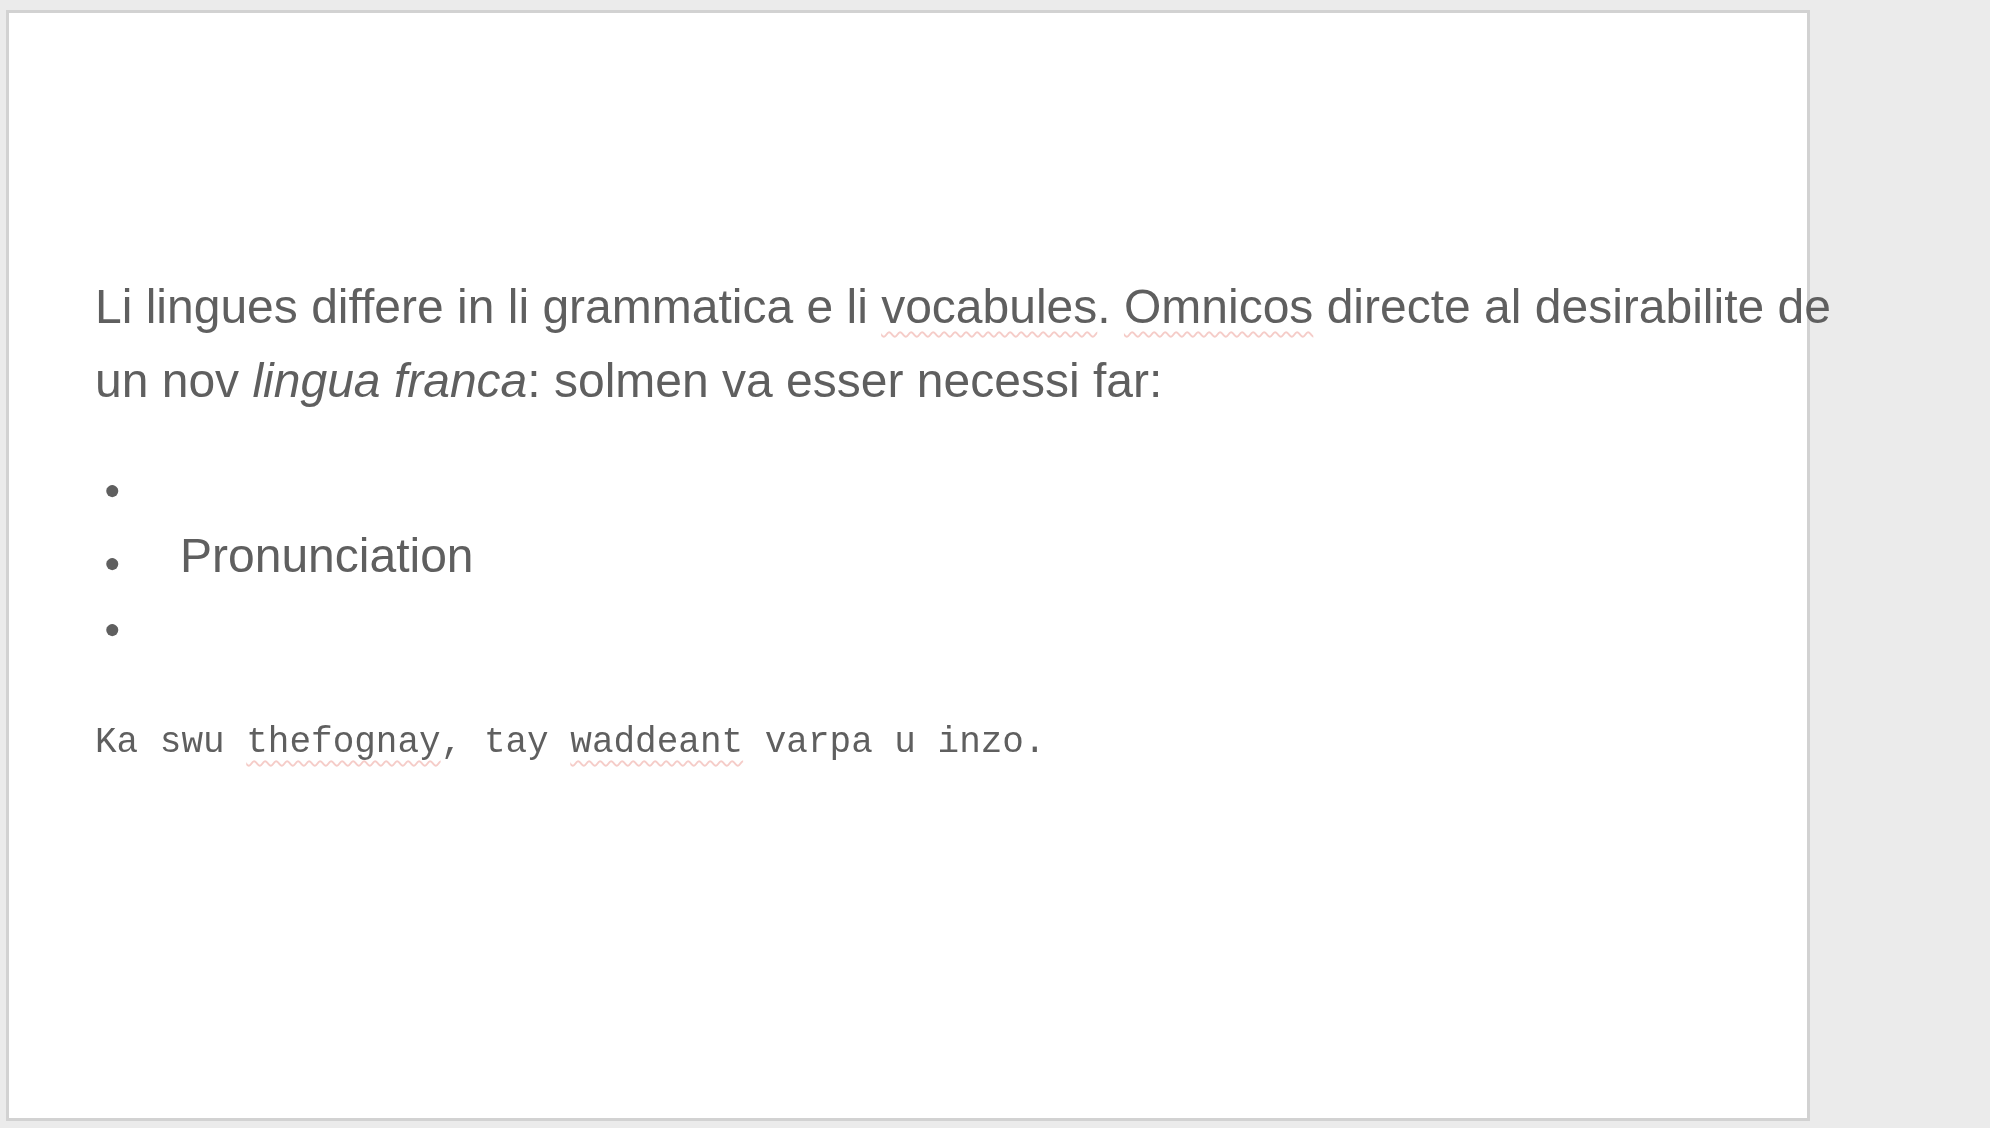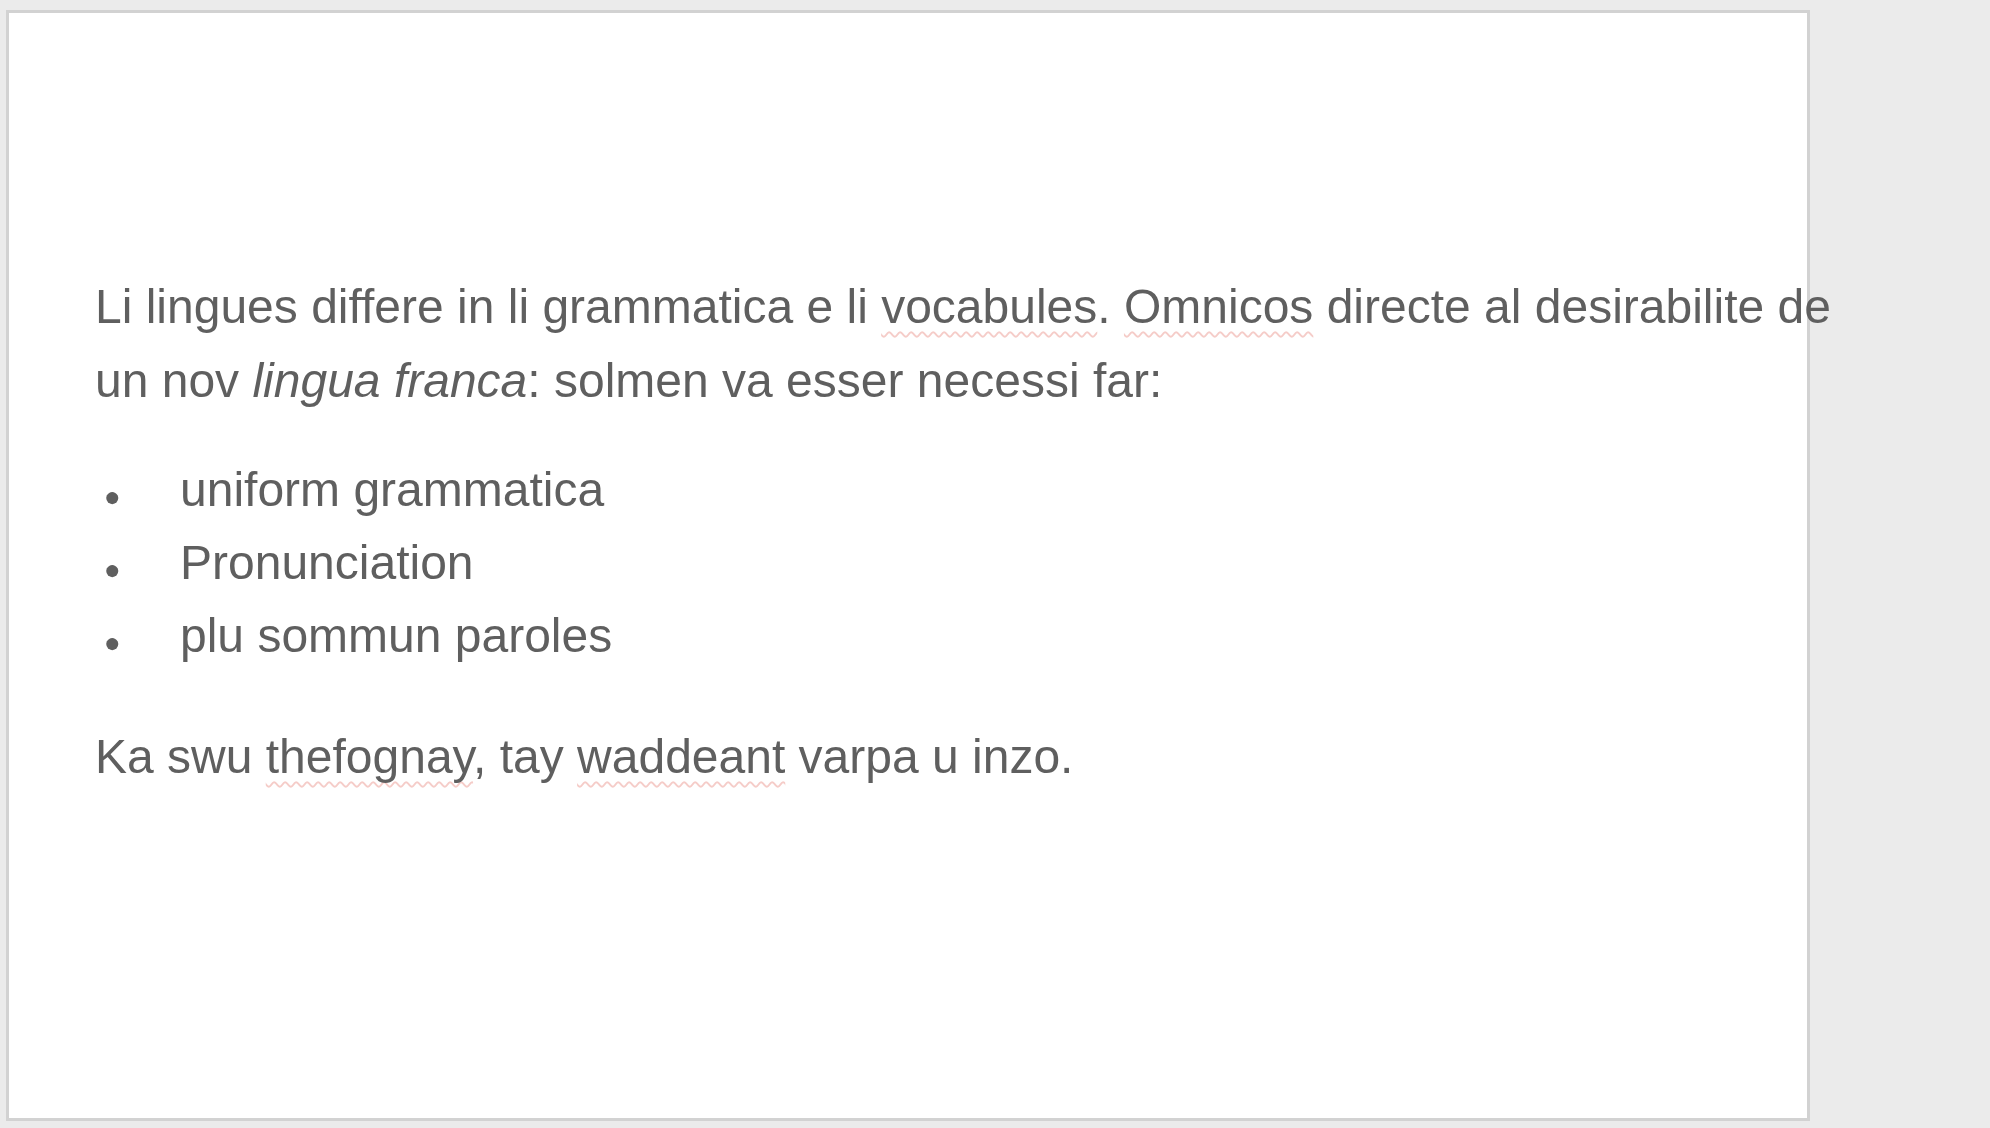"uniform grammatica" span.li-text { html: <span>uniform grammatica</span> -> none }
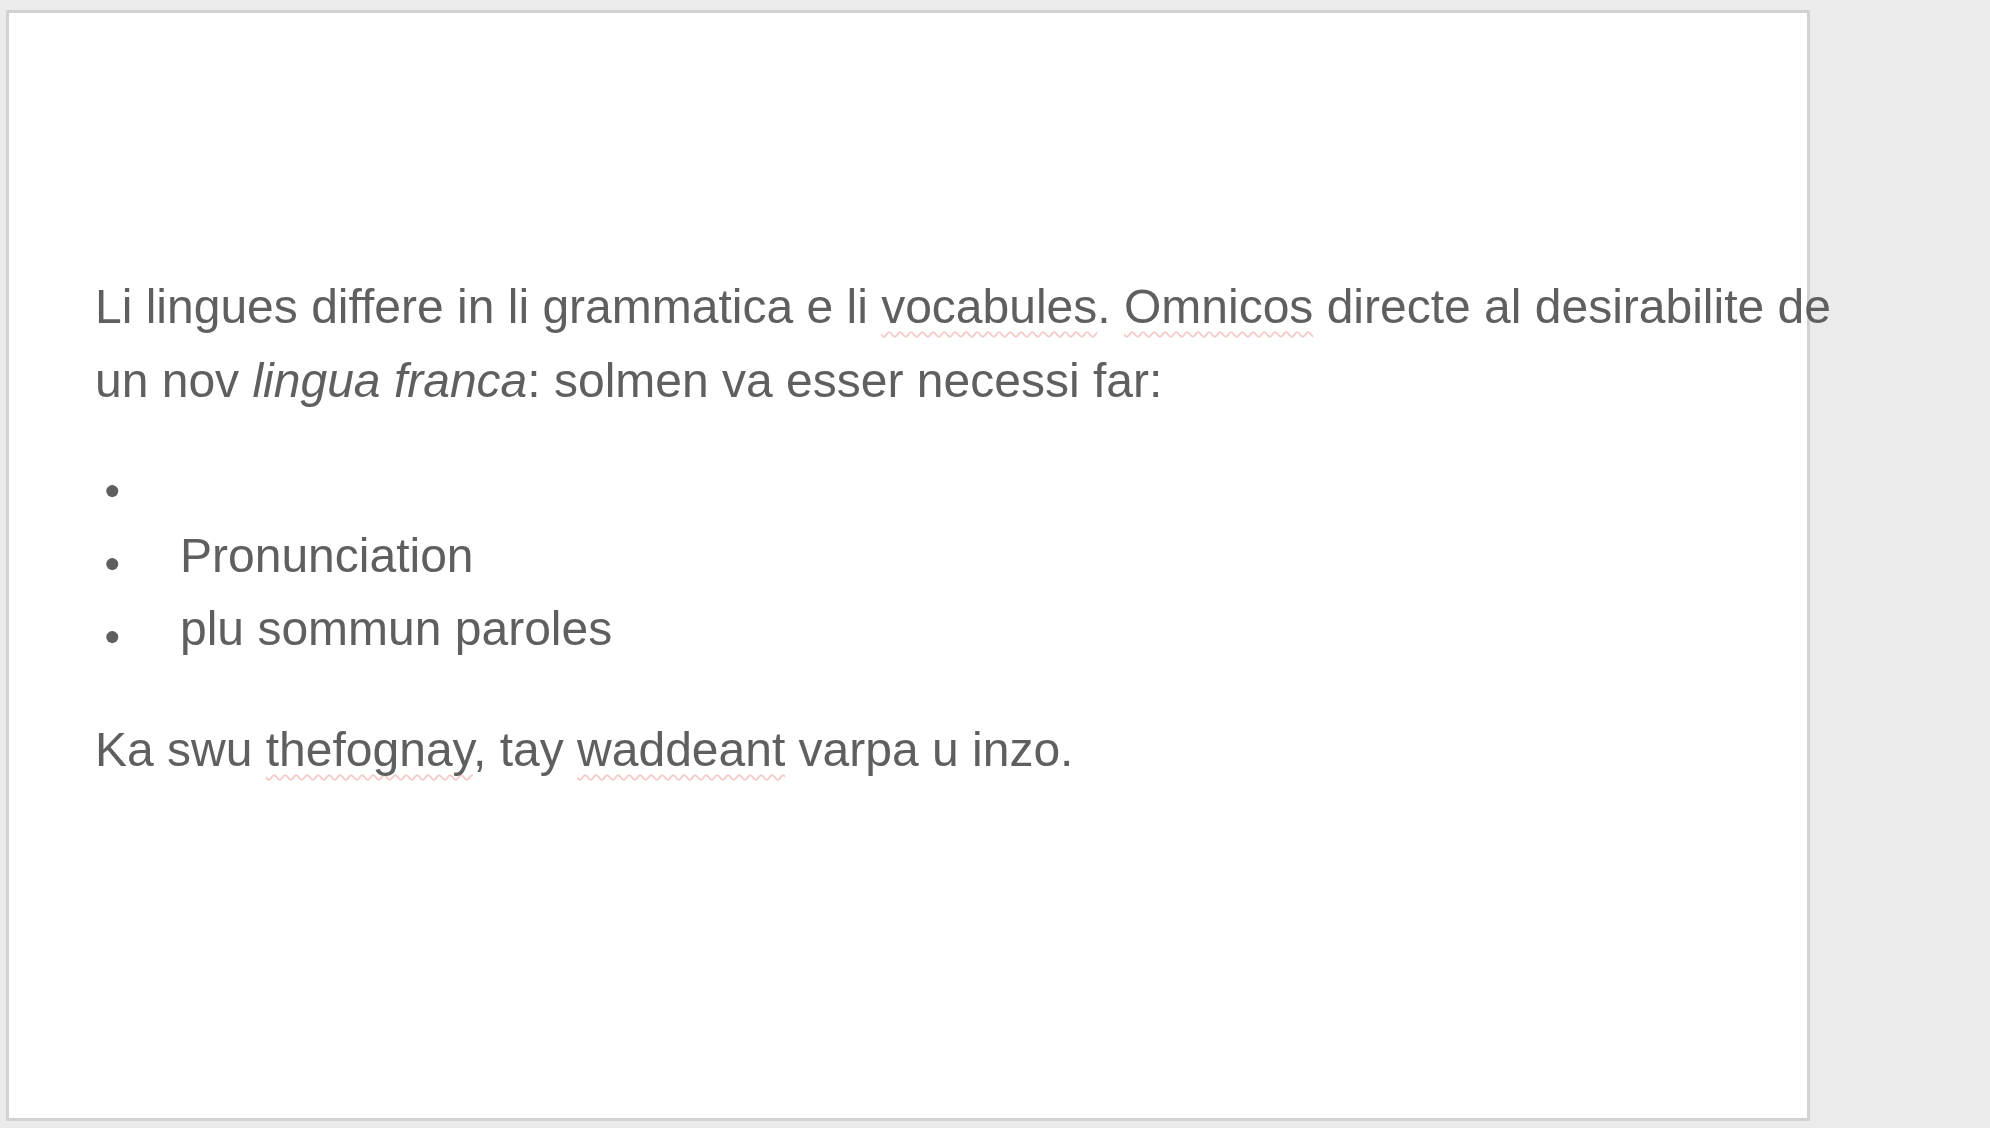"plu sommun paroles" span.li-text { html: <span>plu sommun paroles</span> -> none }
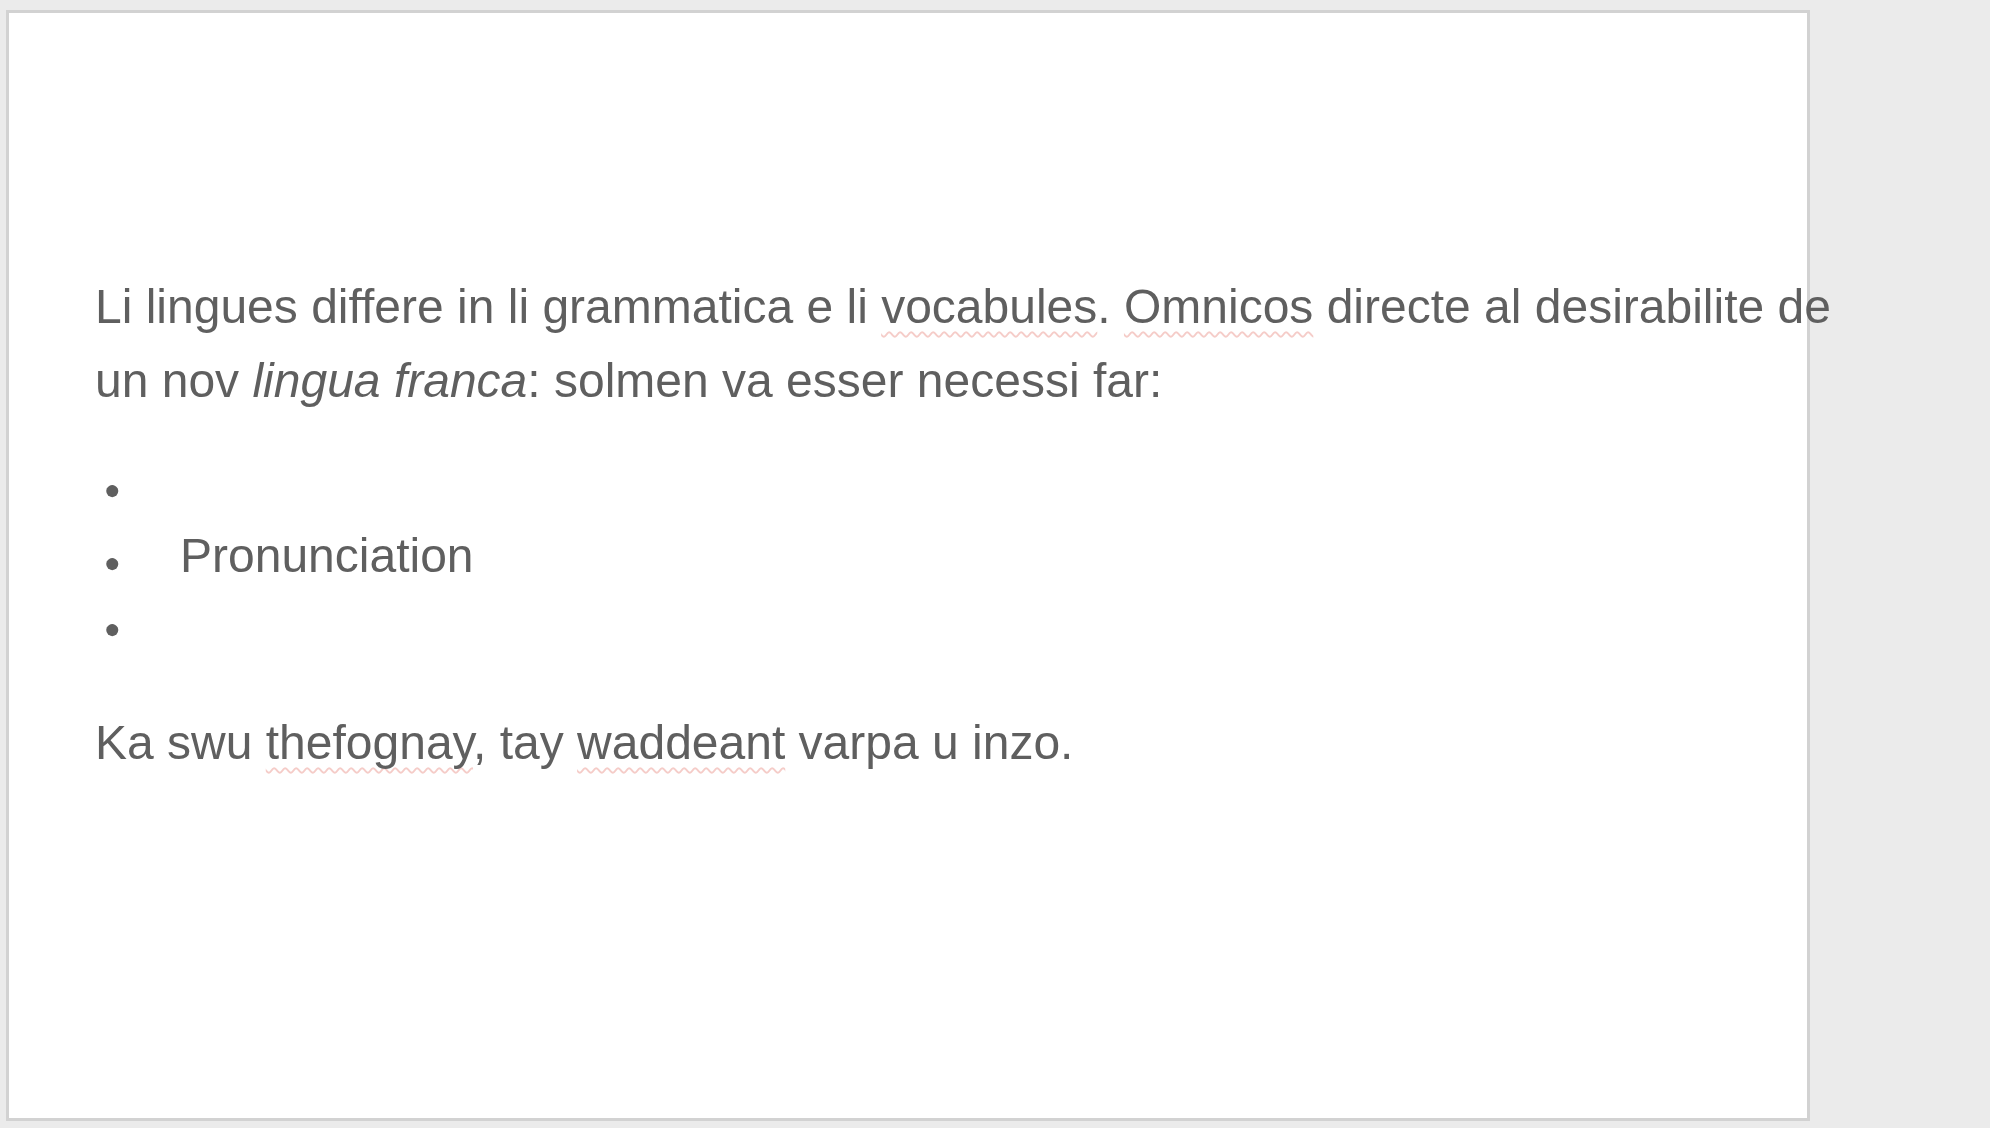"Ka swu thefognay, tay waddeant" .closing { font-family: none -> Liberation Mono, monospace; font-size: 48px -> 36px }
